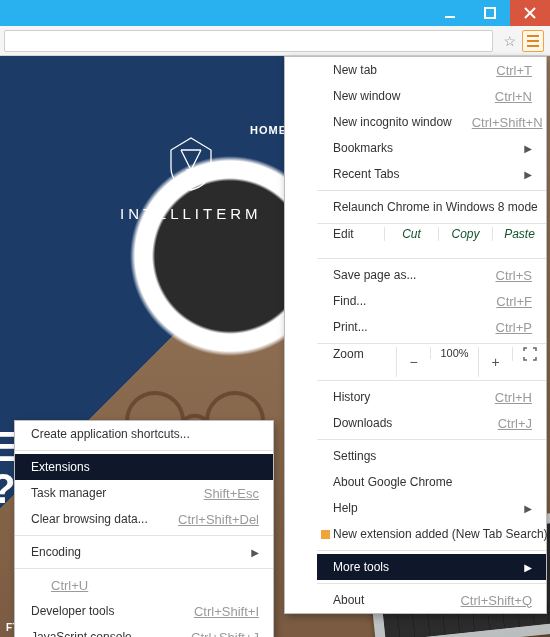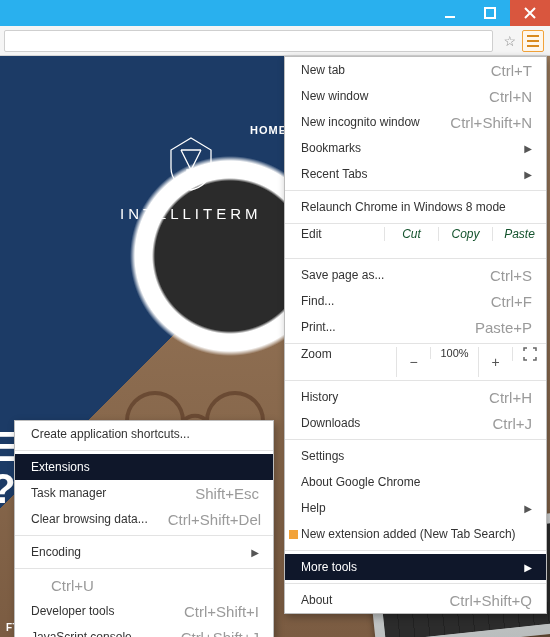"New tab" .mainmenu { padding-left: none -> 32px }
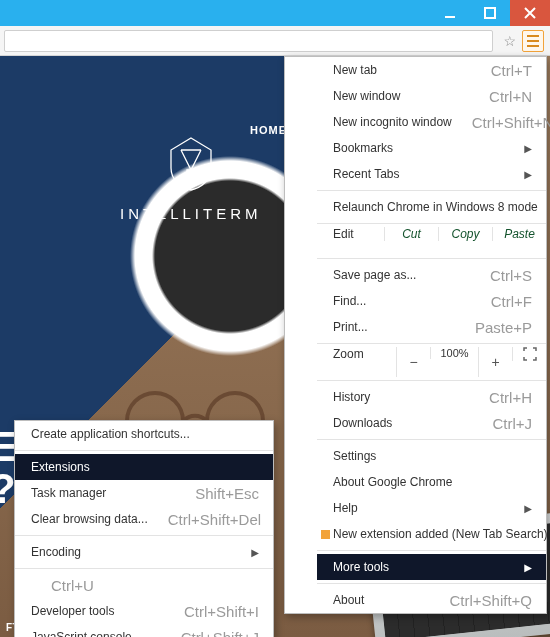"Ctrl+T" .menu .row .sc { font-size: 15px -> 13px; text-decoration: none -> underline }
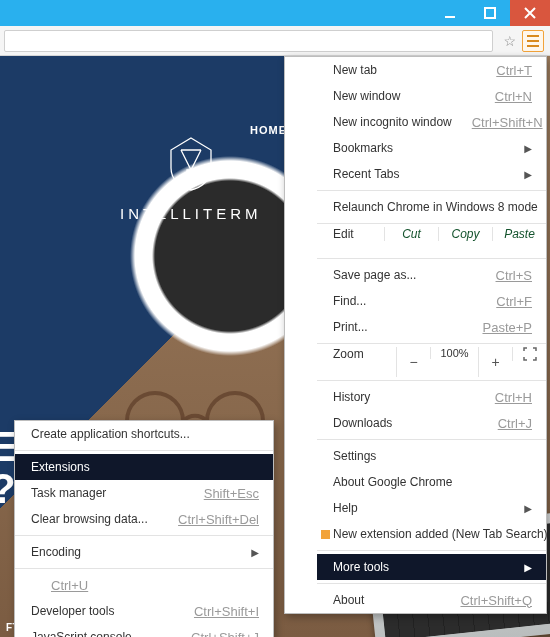"Paste+P" span.sc { text: Paste+P -> Ctrl+P }
